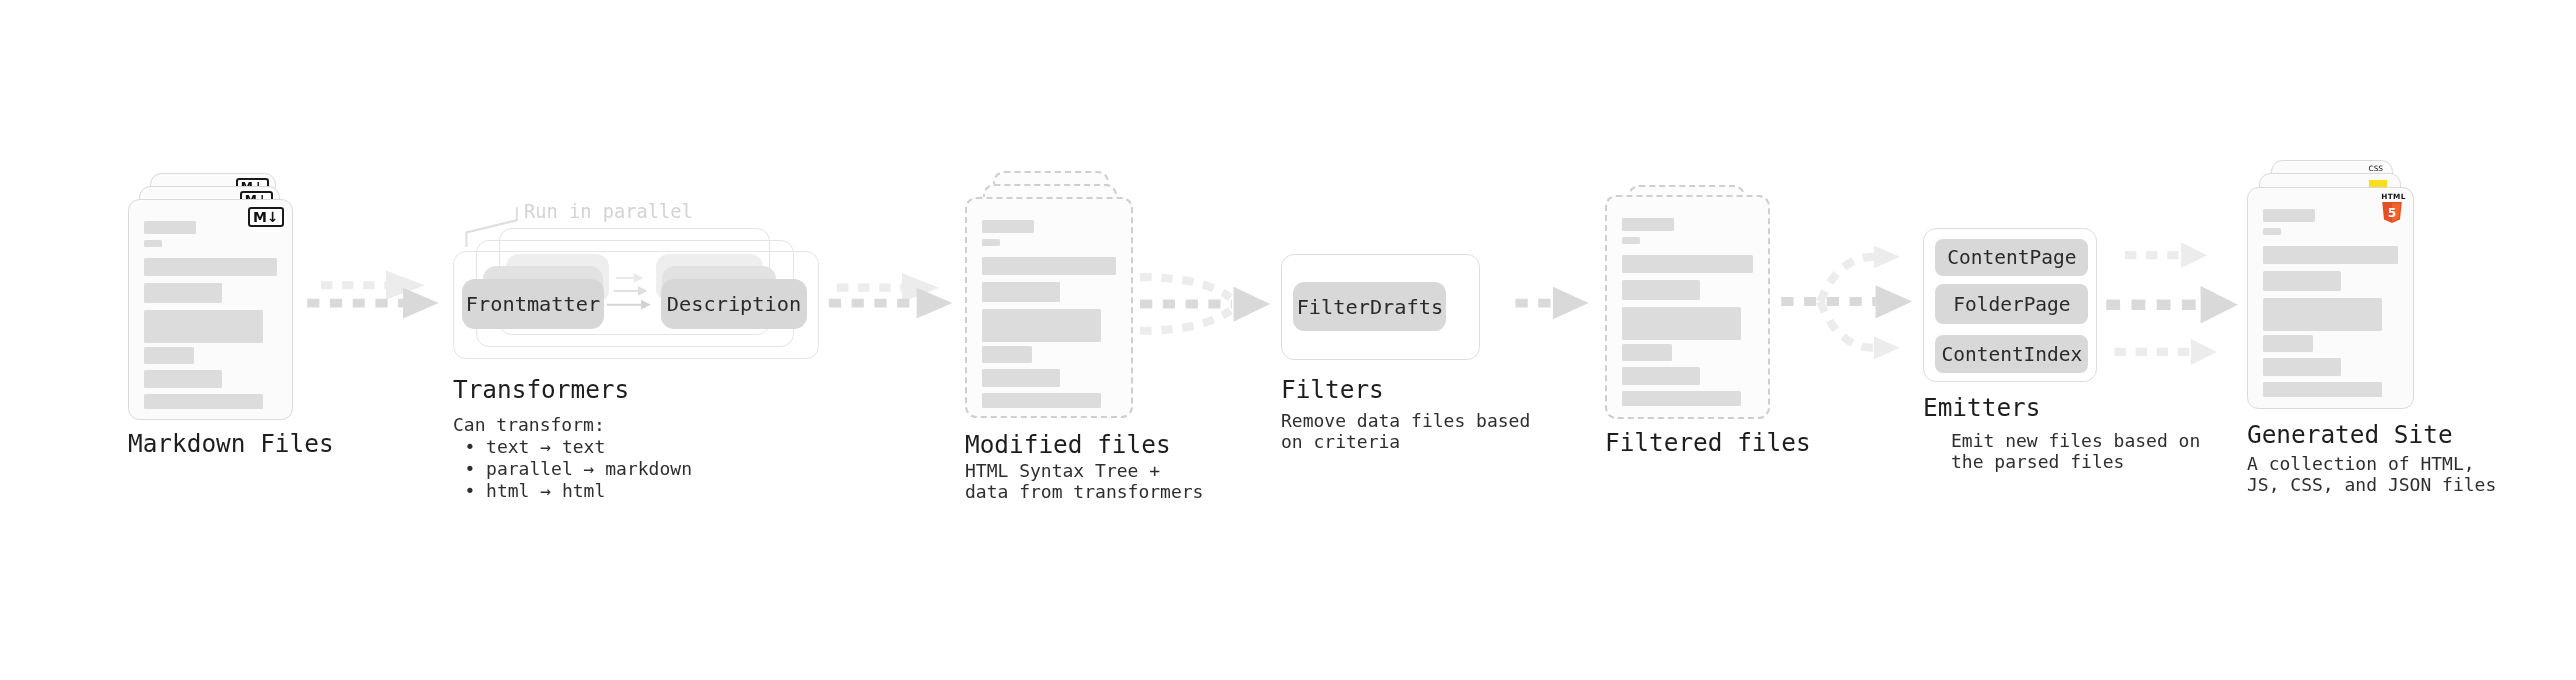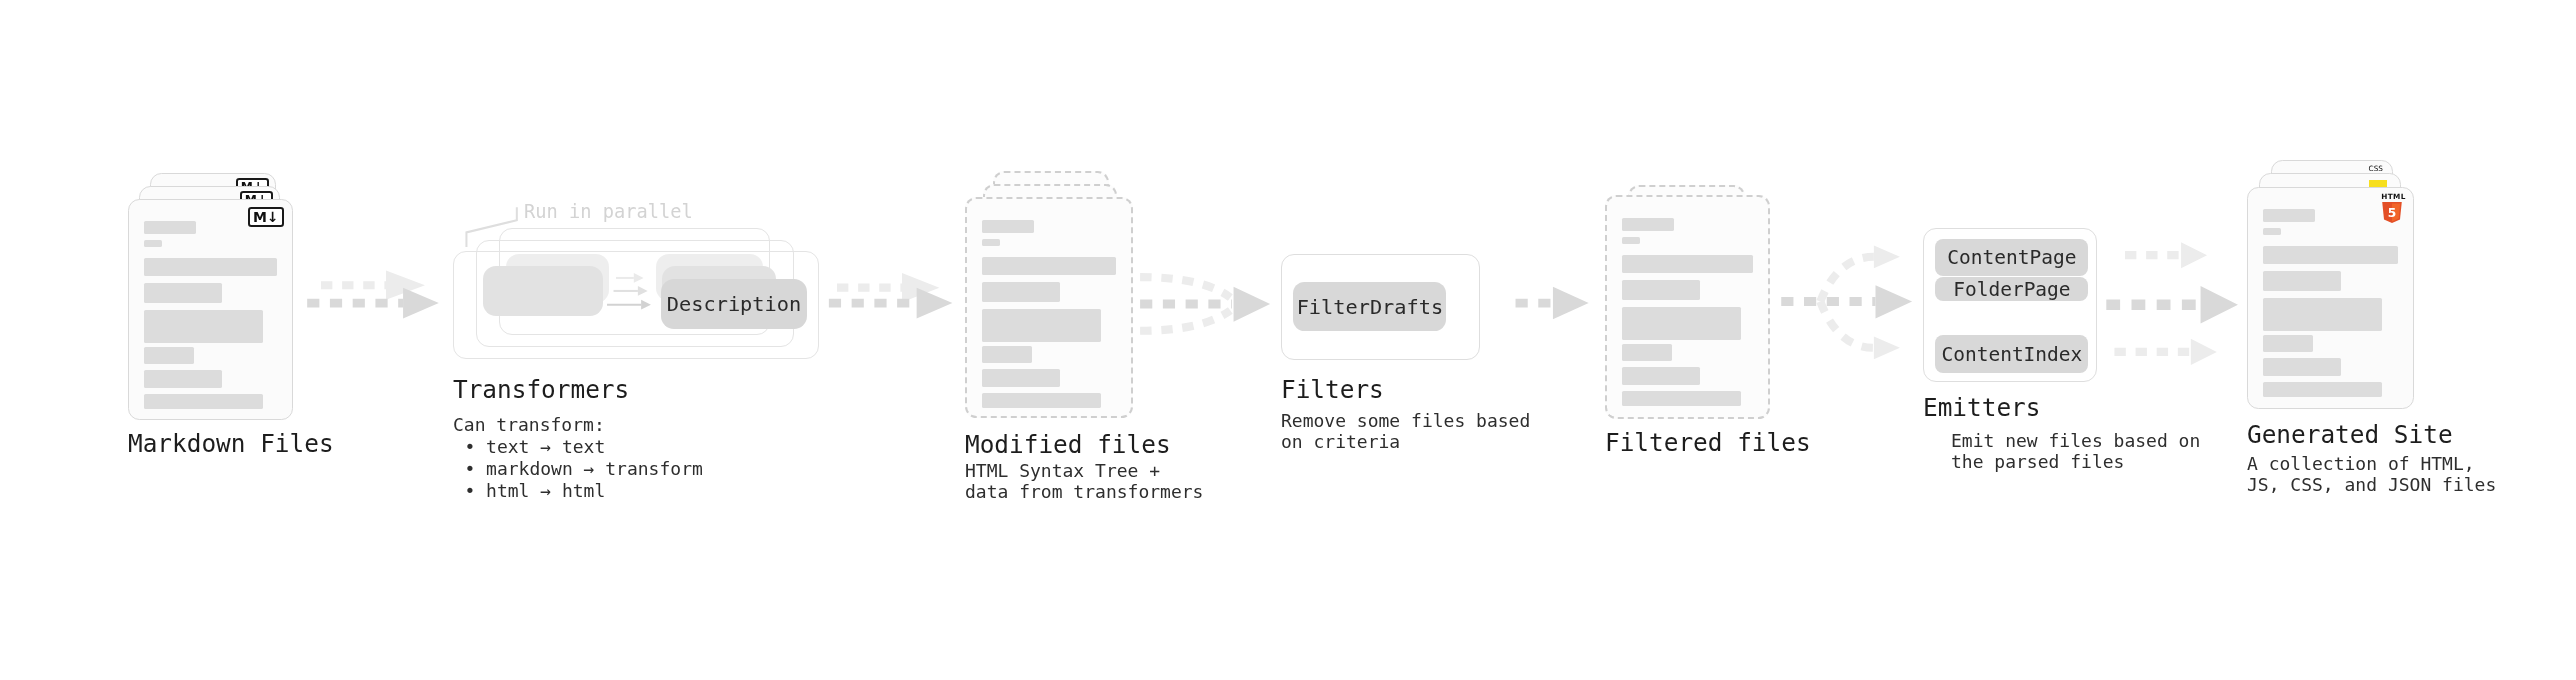"Frontmatter" div.pill { html: none -> <div>Frontmatter</div> }
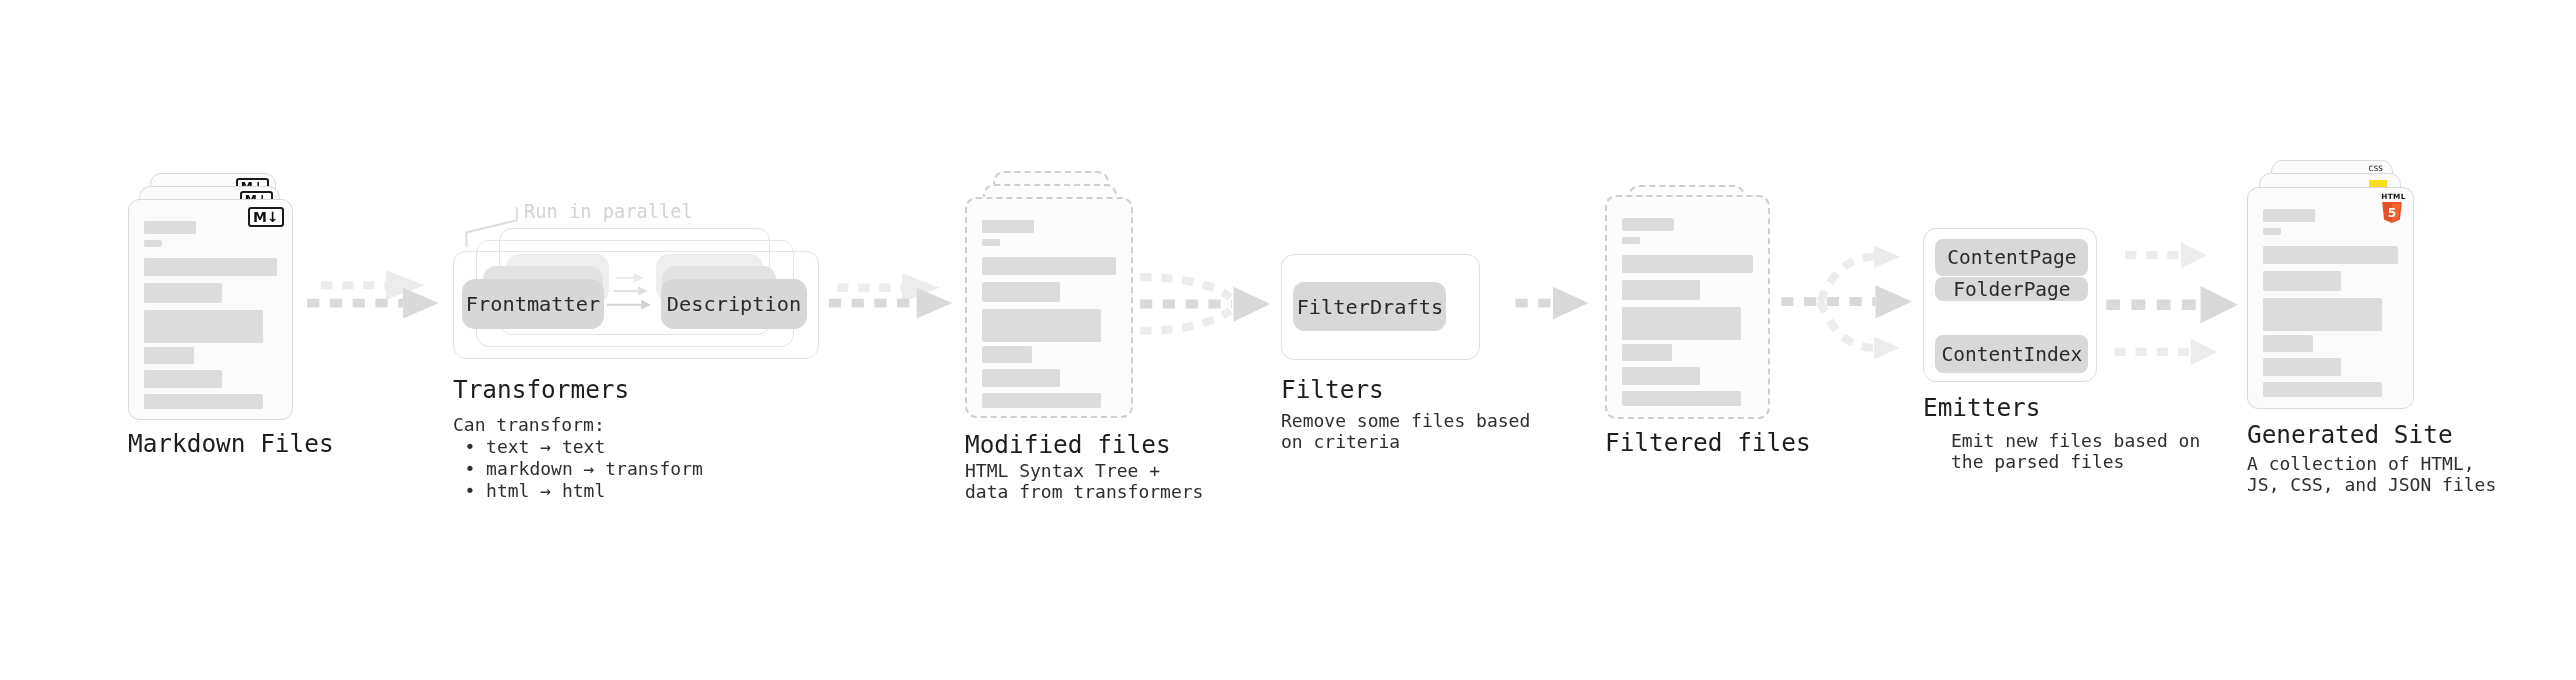"FolderPage" div.epill { height: 24px -> 40px; top: 48px -> 55px }
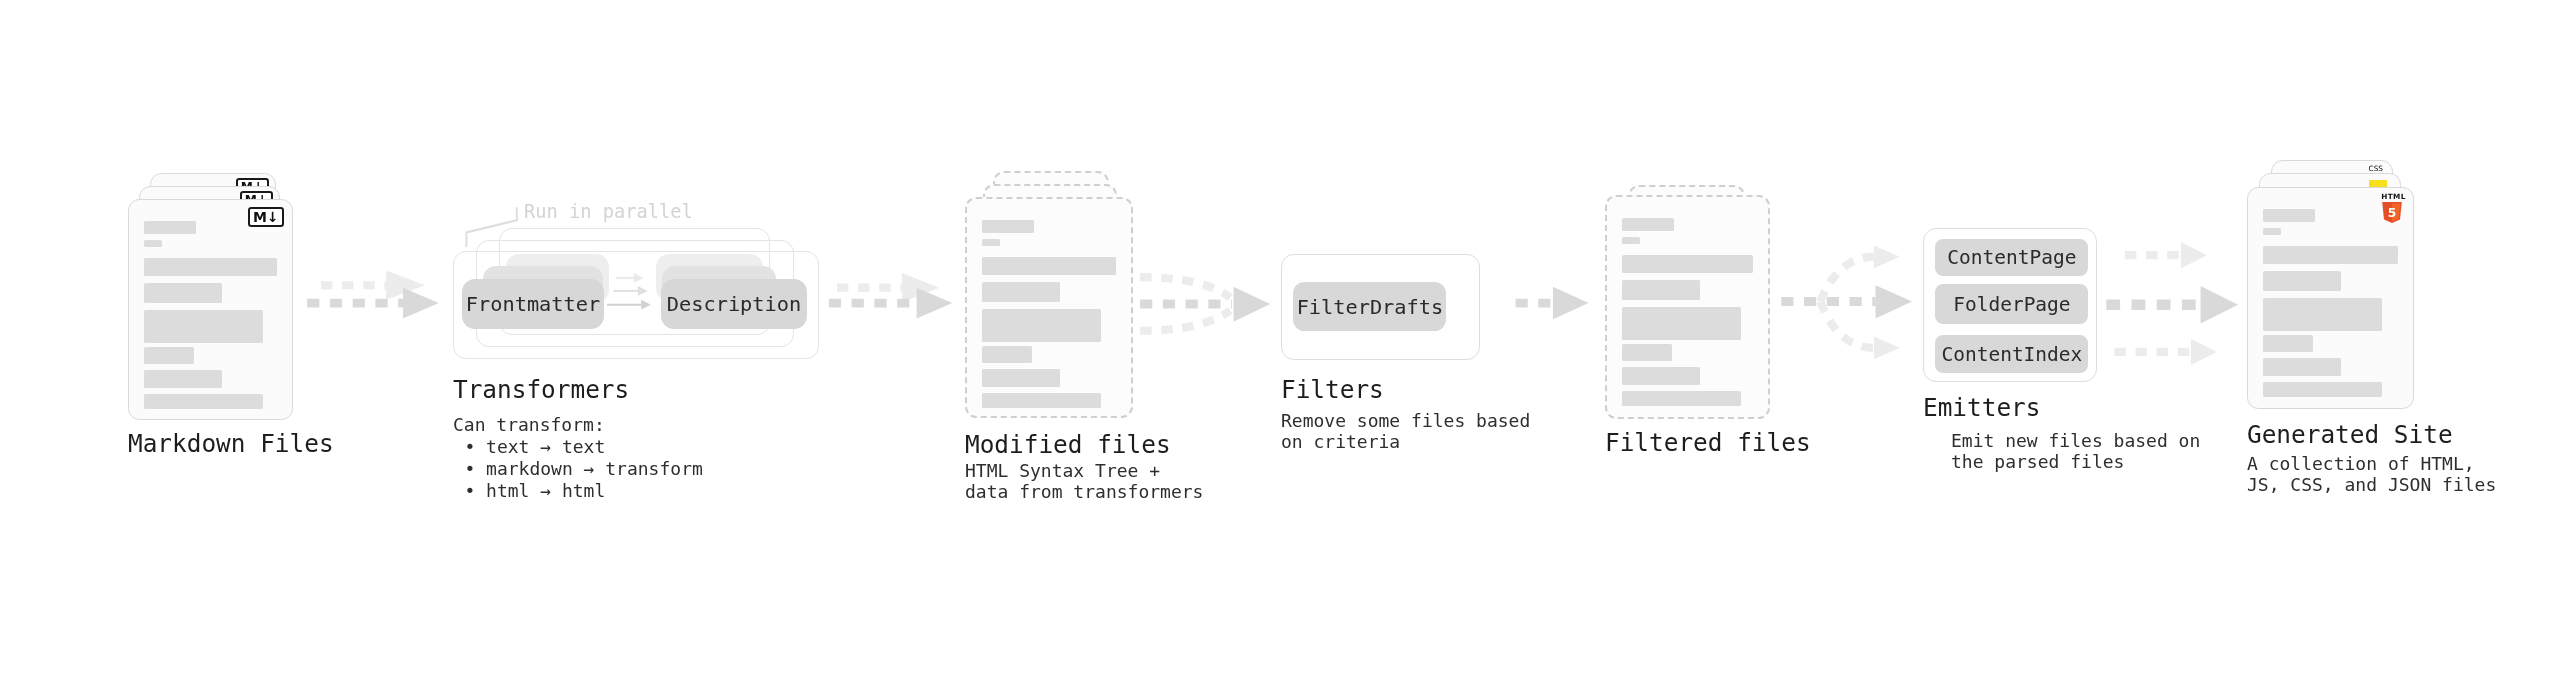"Remove some files based" div.desc { text: some -> data }
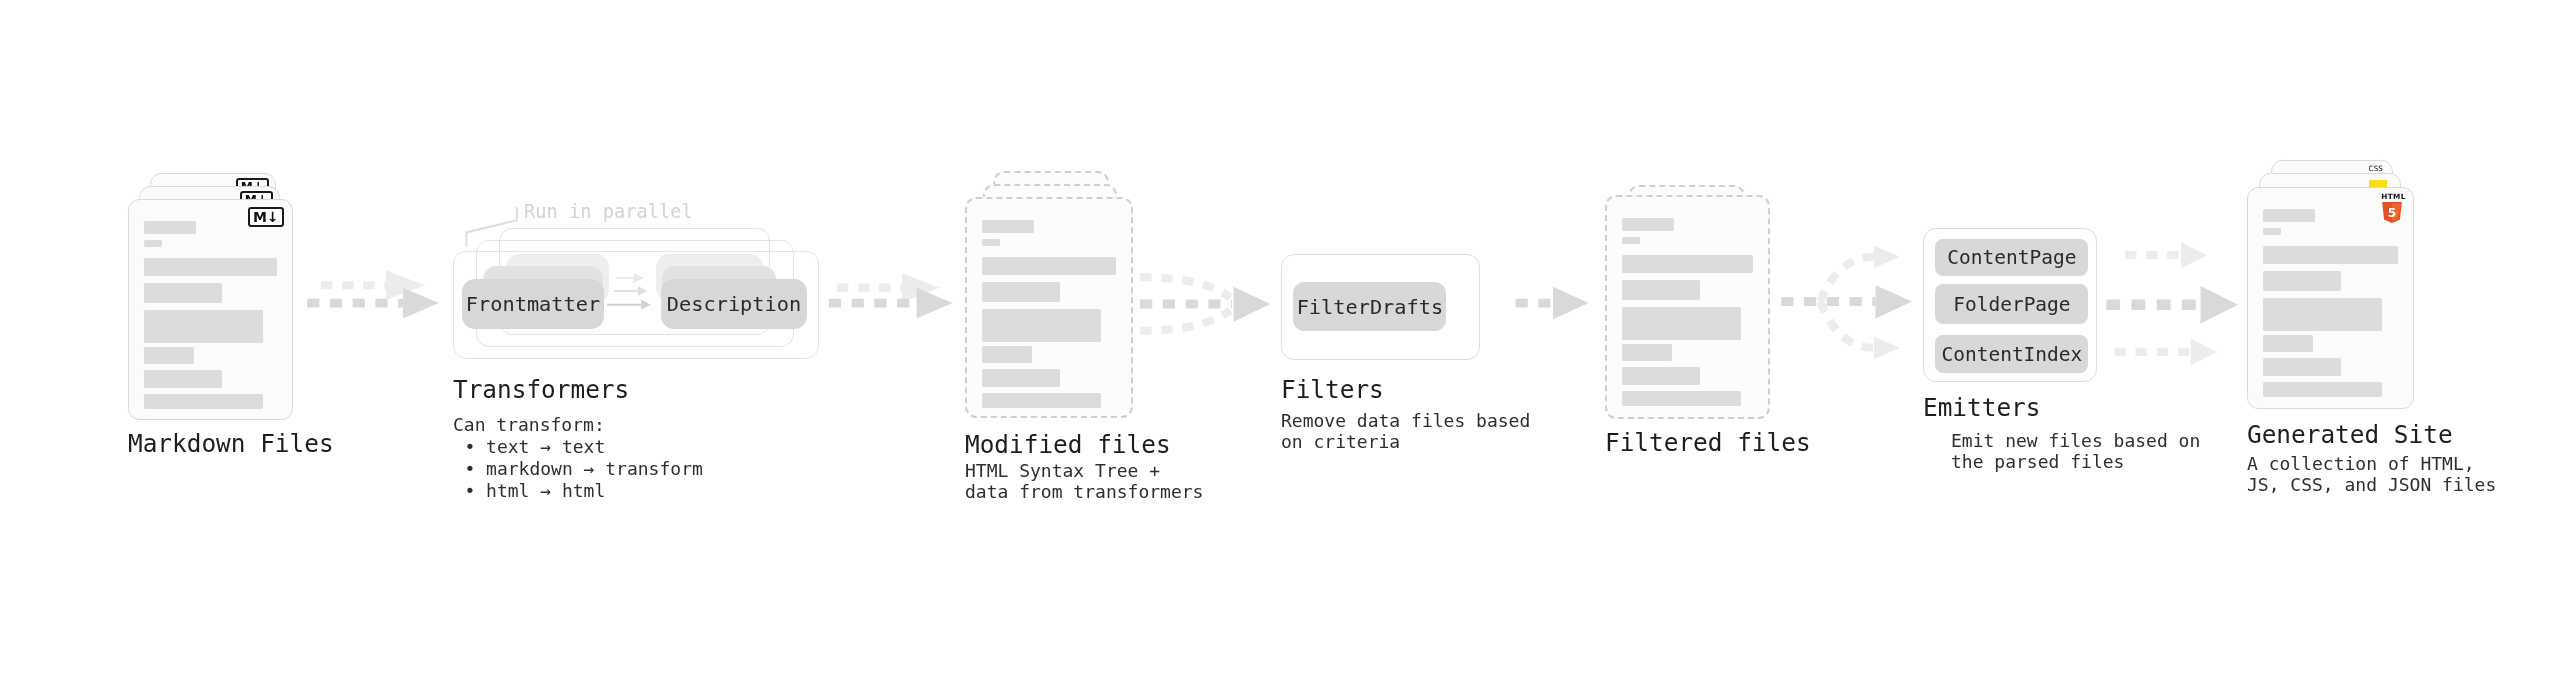"• markdown → transform" div.bullet { text: markdown → transform -> parallel → markdown }
